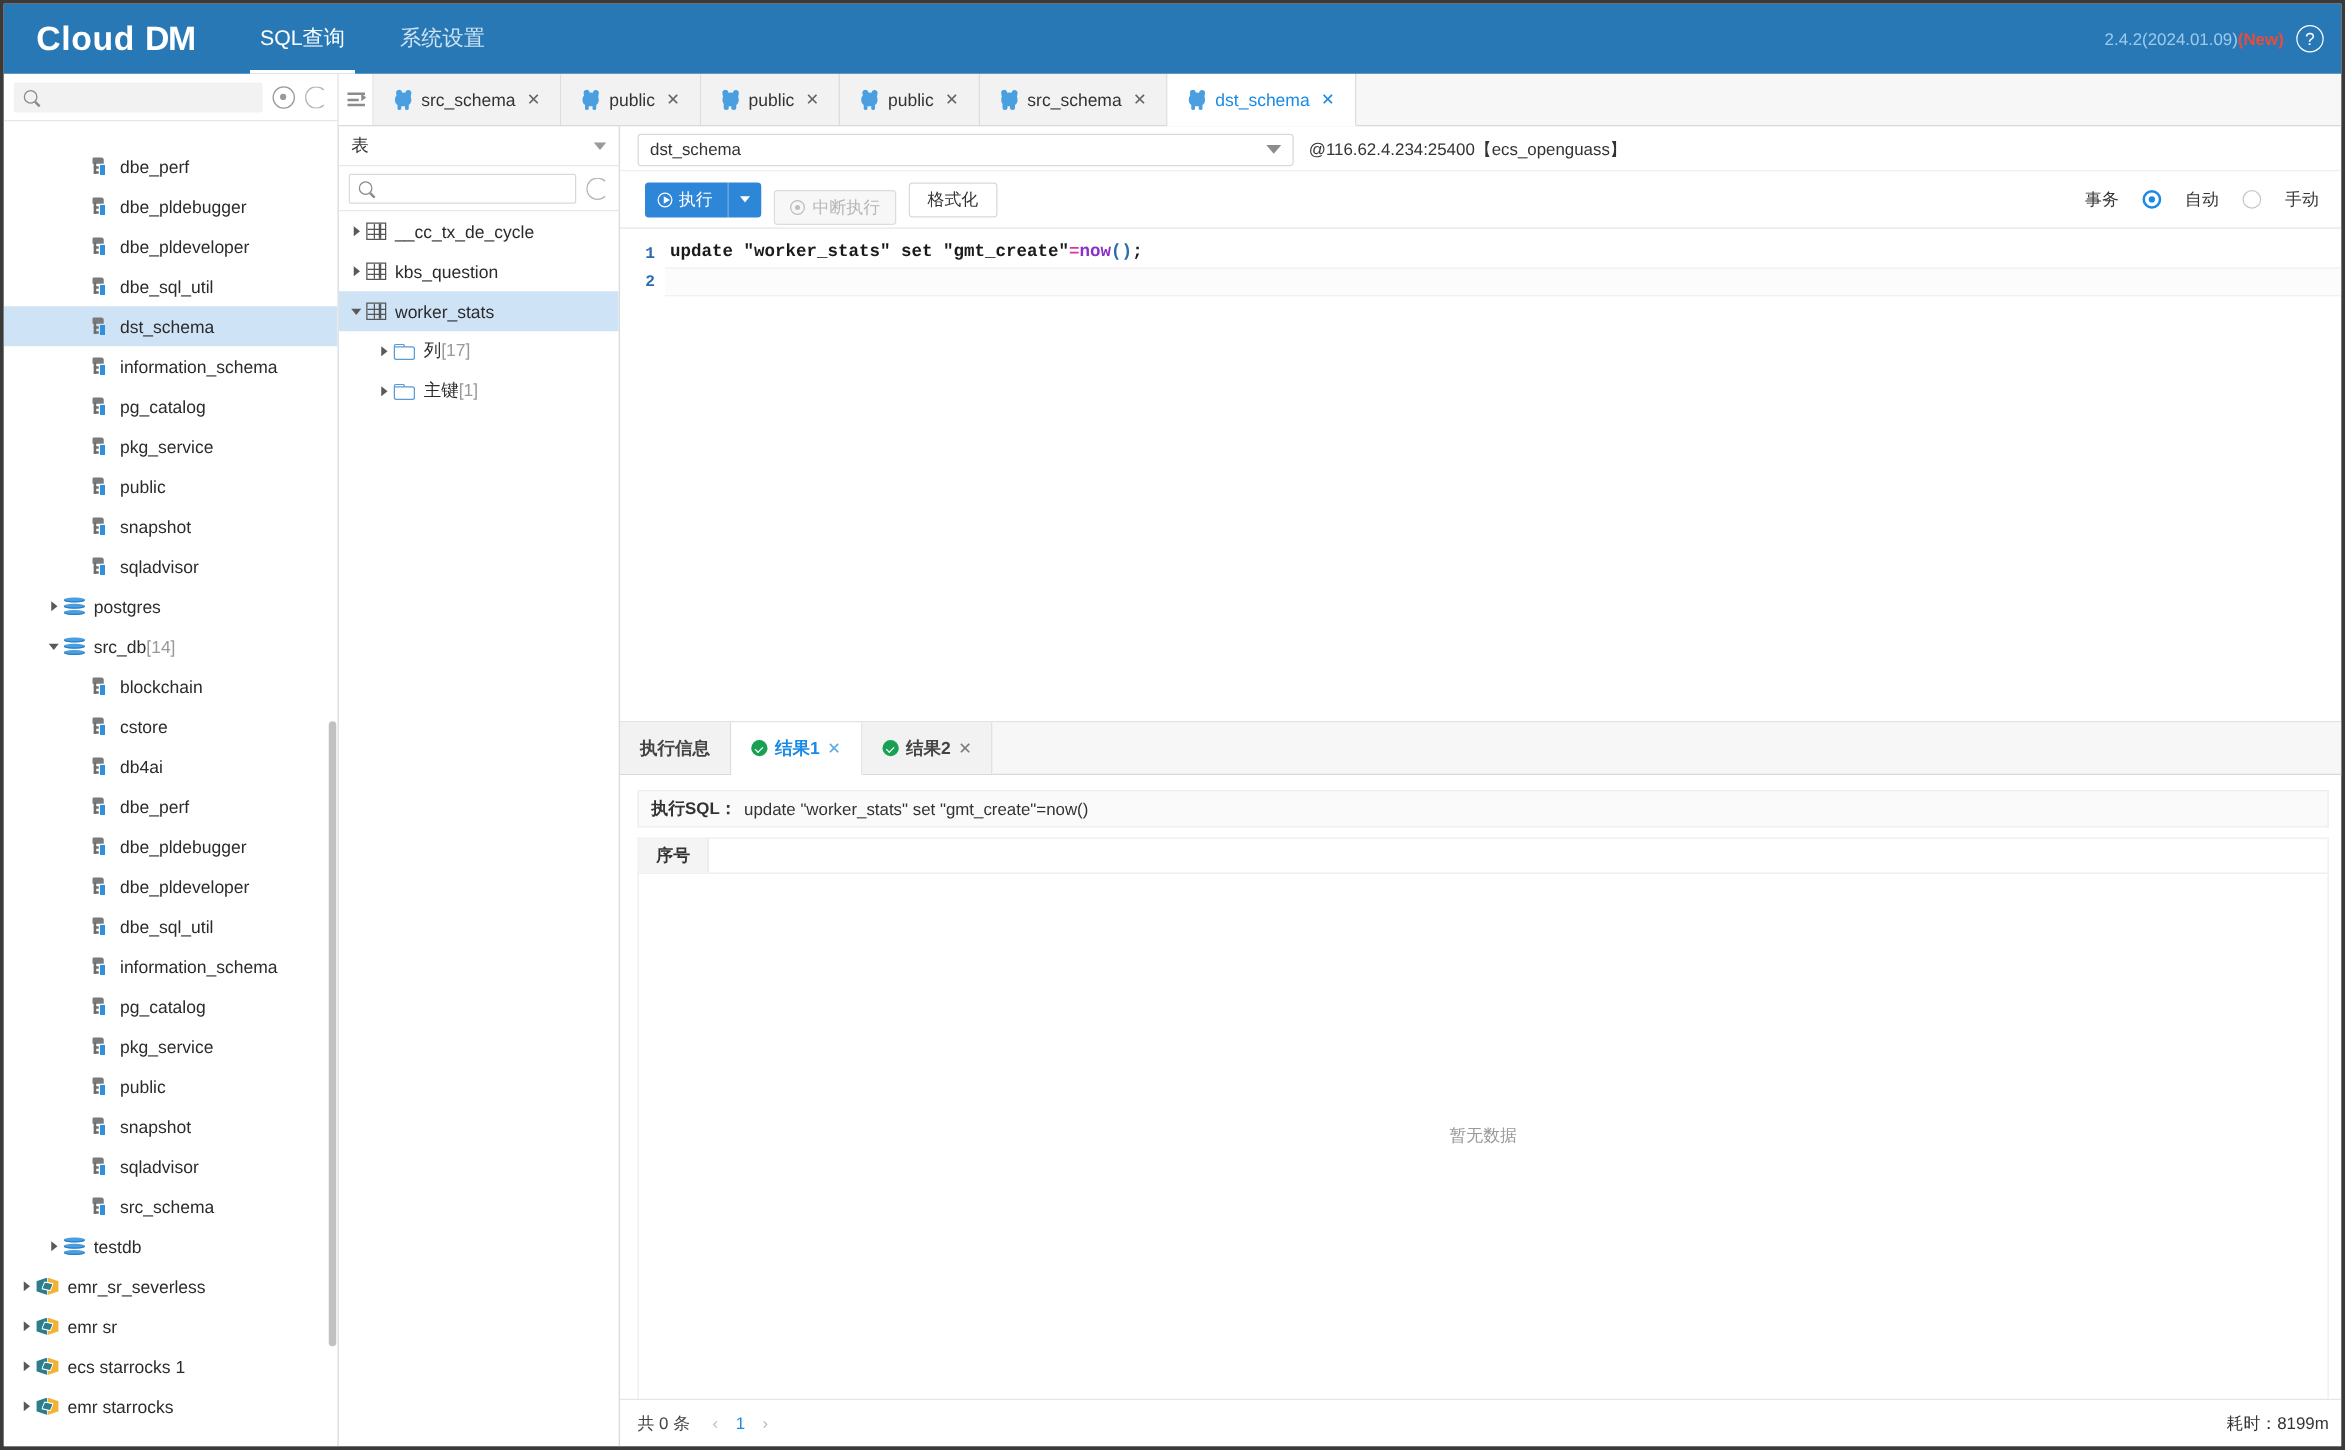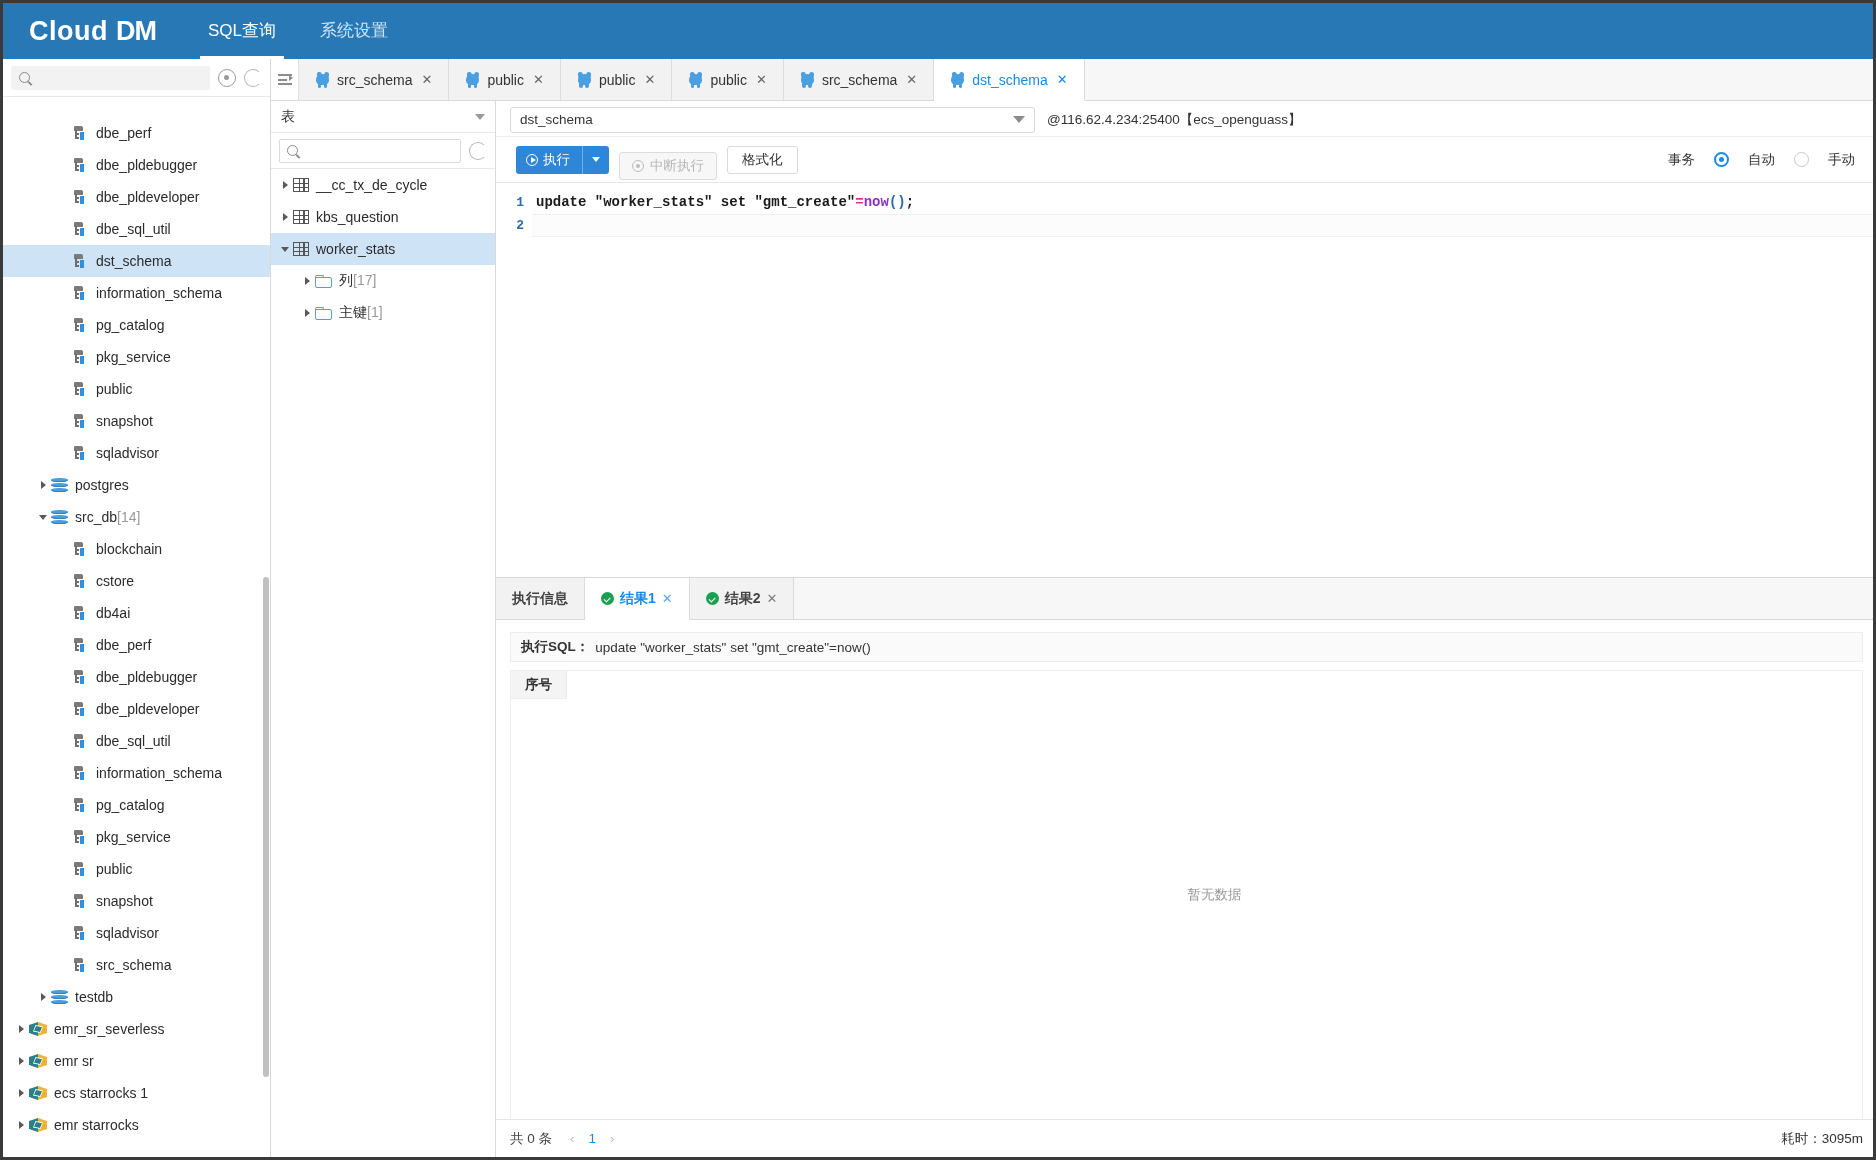"2.4.2(2024.01.09)(New)" div.hdr-right { html: none -> <div> <div> <span>2.4.2(2024.01.09)</span><span>(New)</span> </div> <div> <span>?</span> </div> </div> }
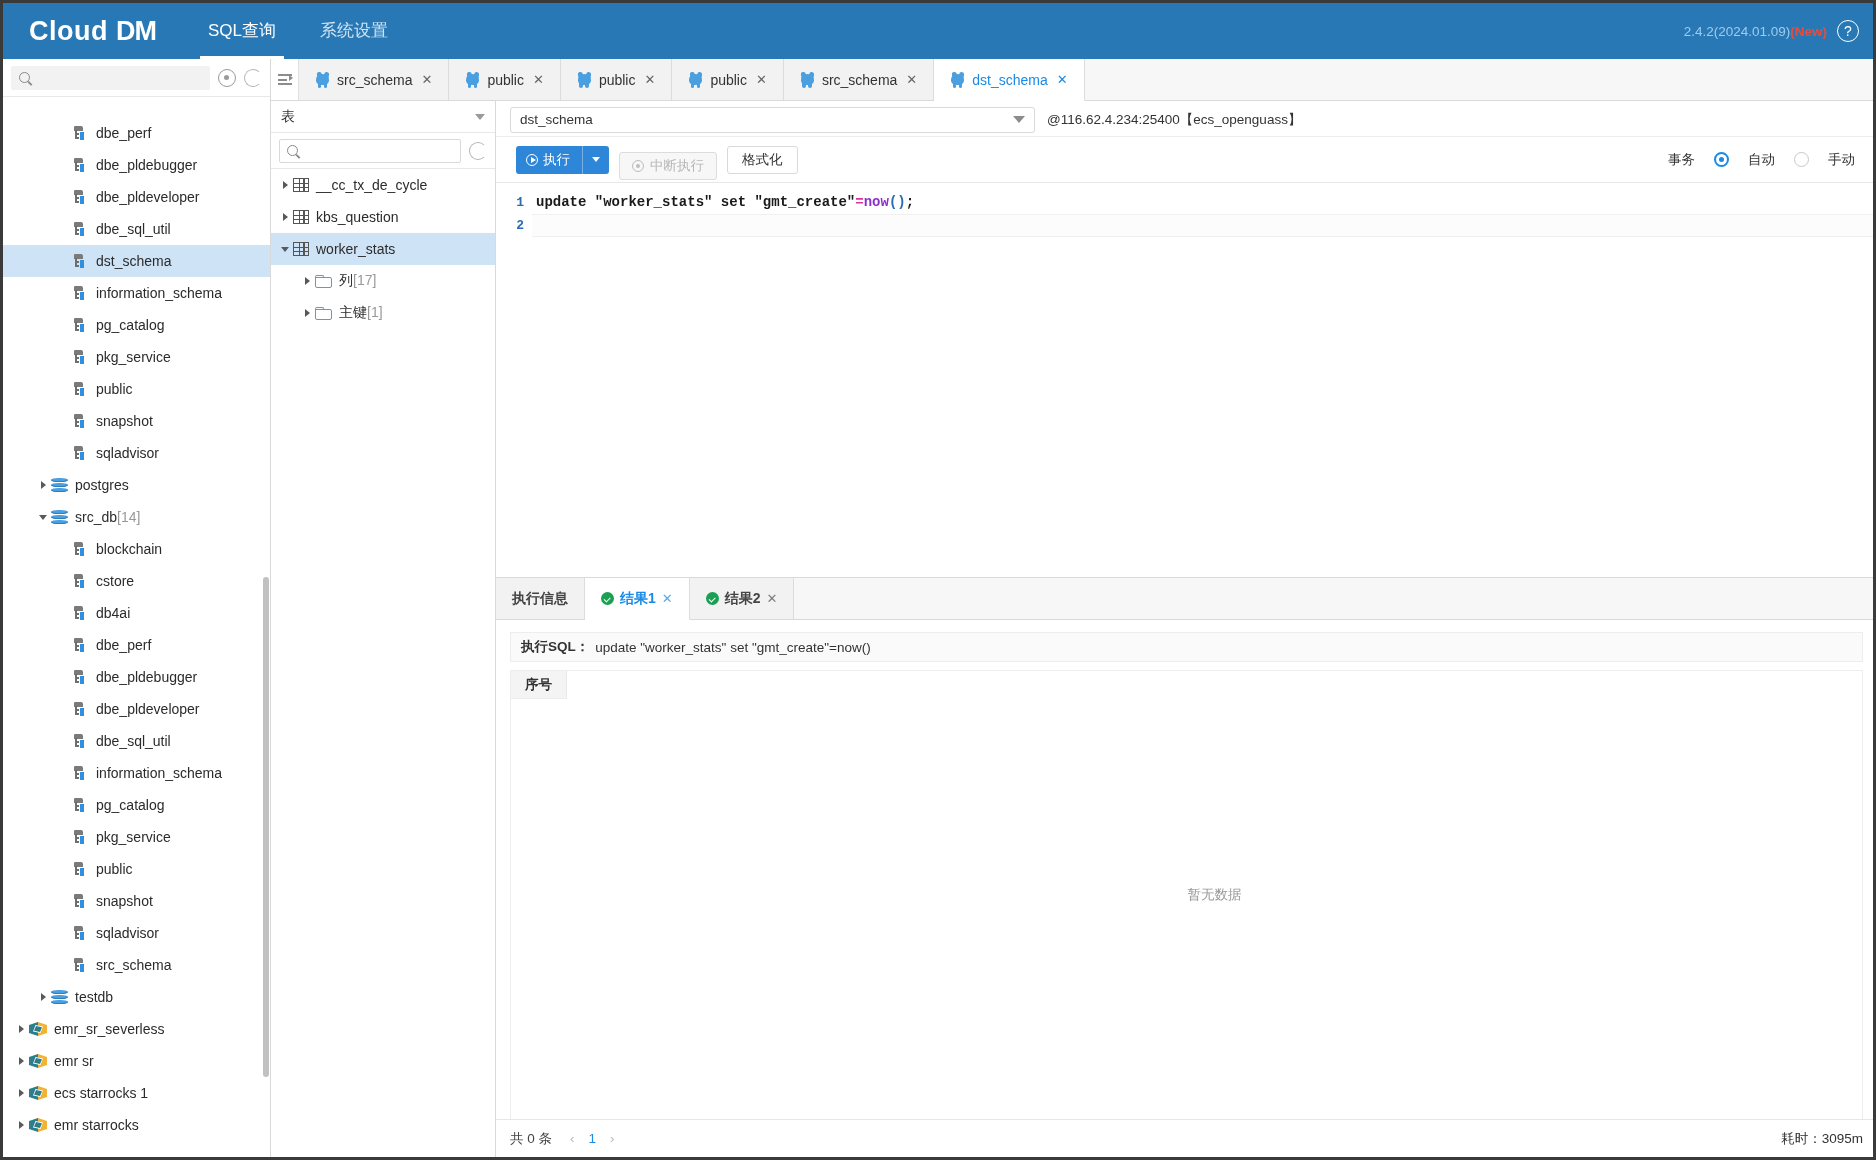"序号" .grid { flex-direction: row -> column }
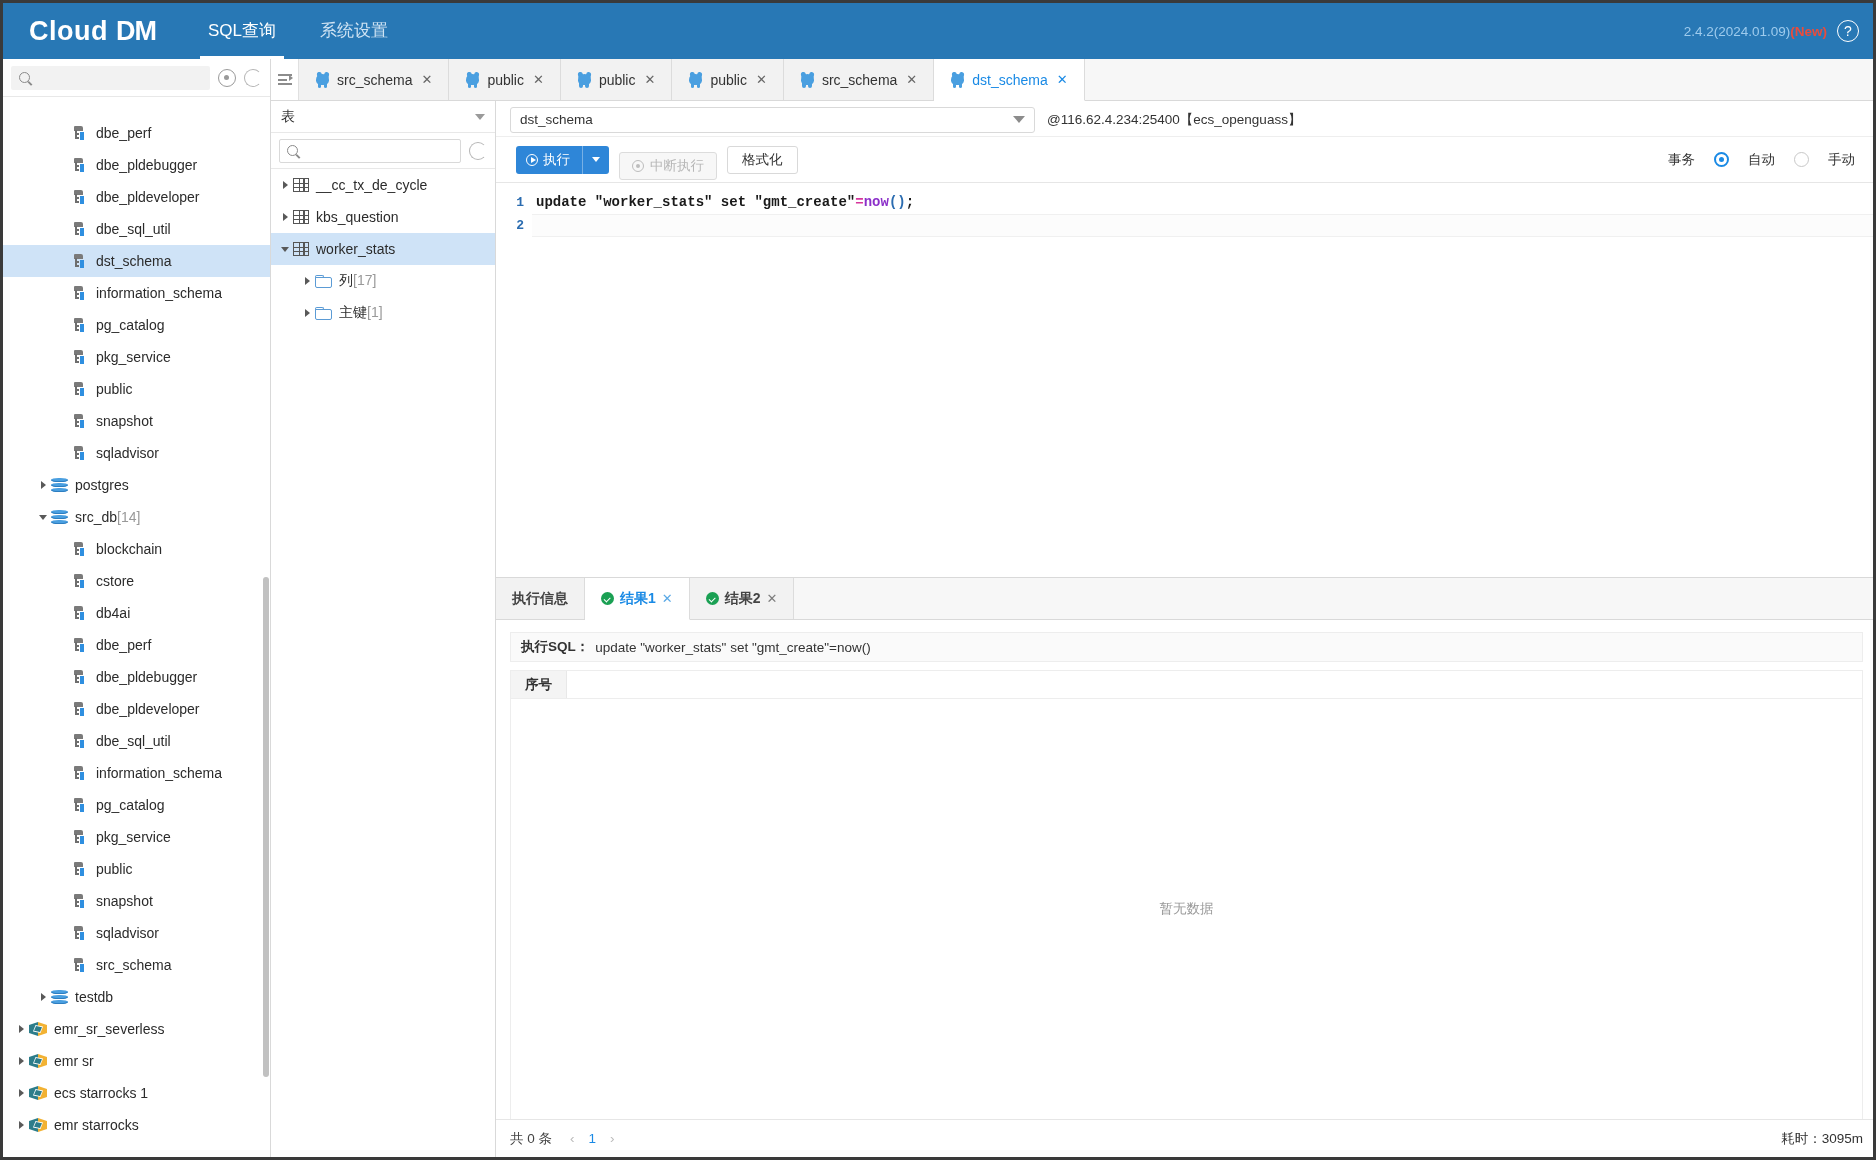"耗时：3095m" span.elapsed { text: 3095m -> 8199m }
